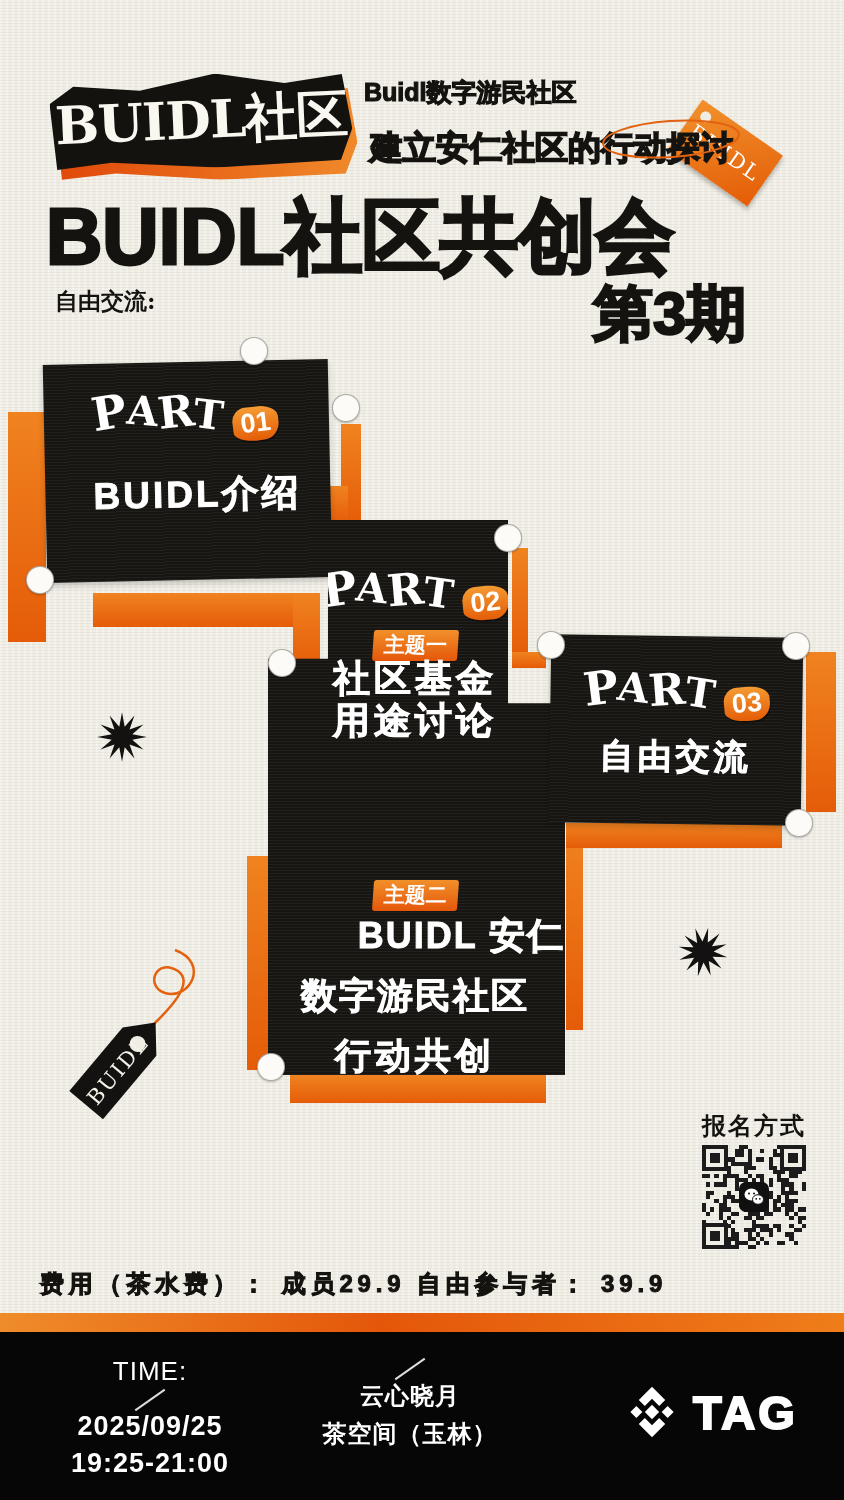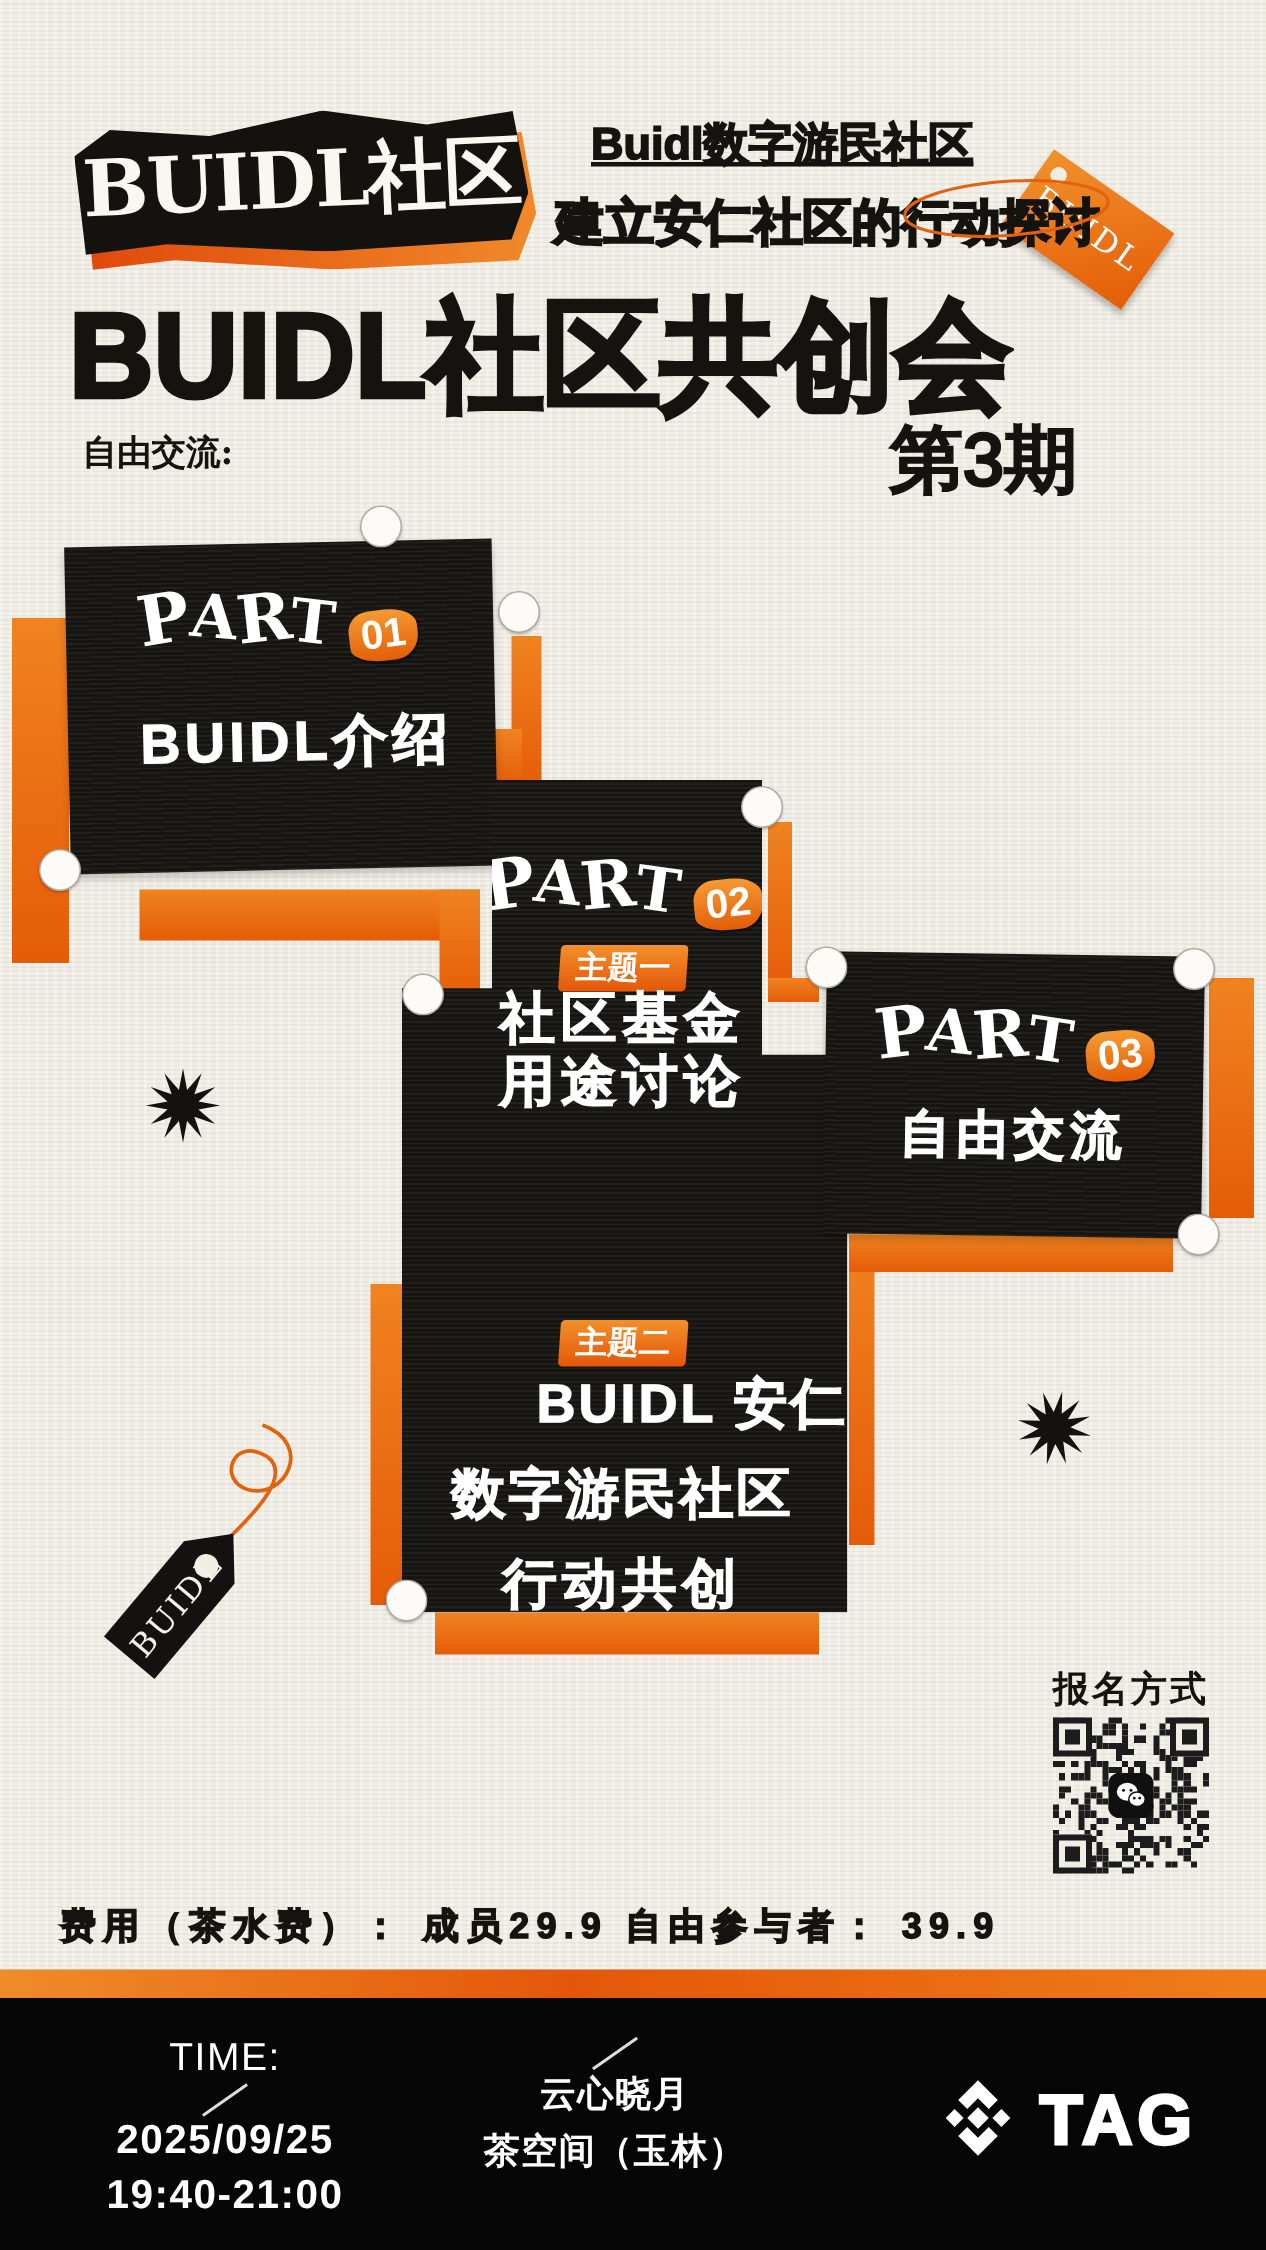"Buidl数字游民社区" .hdr-line1 { font-size: 30px -> 25px; left: 394px -> 364px; text-decoration: underline -> none }
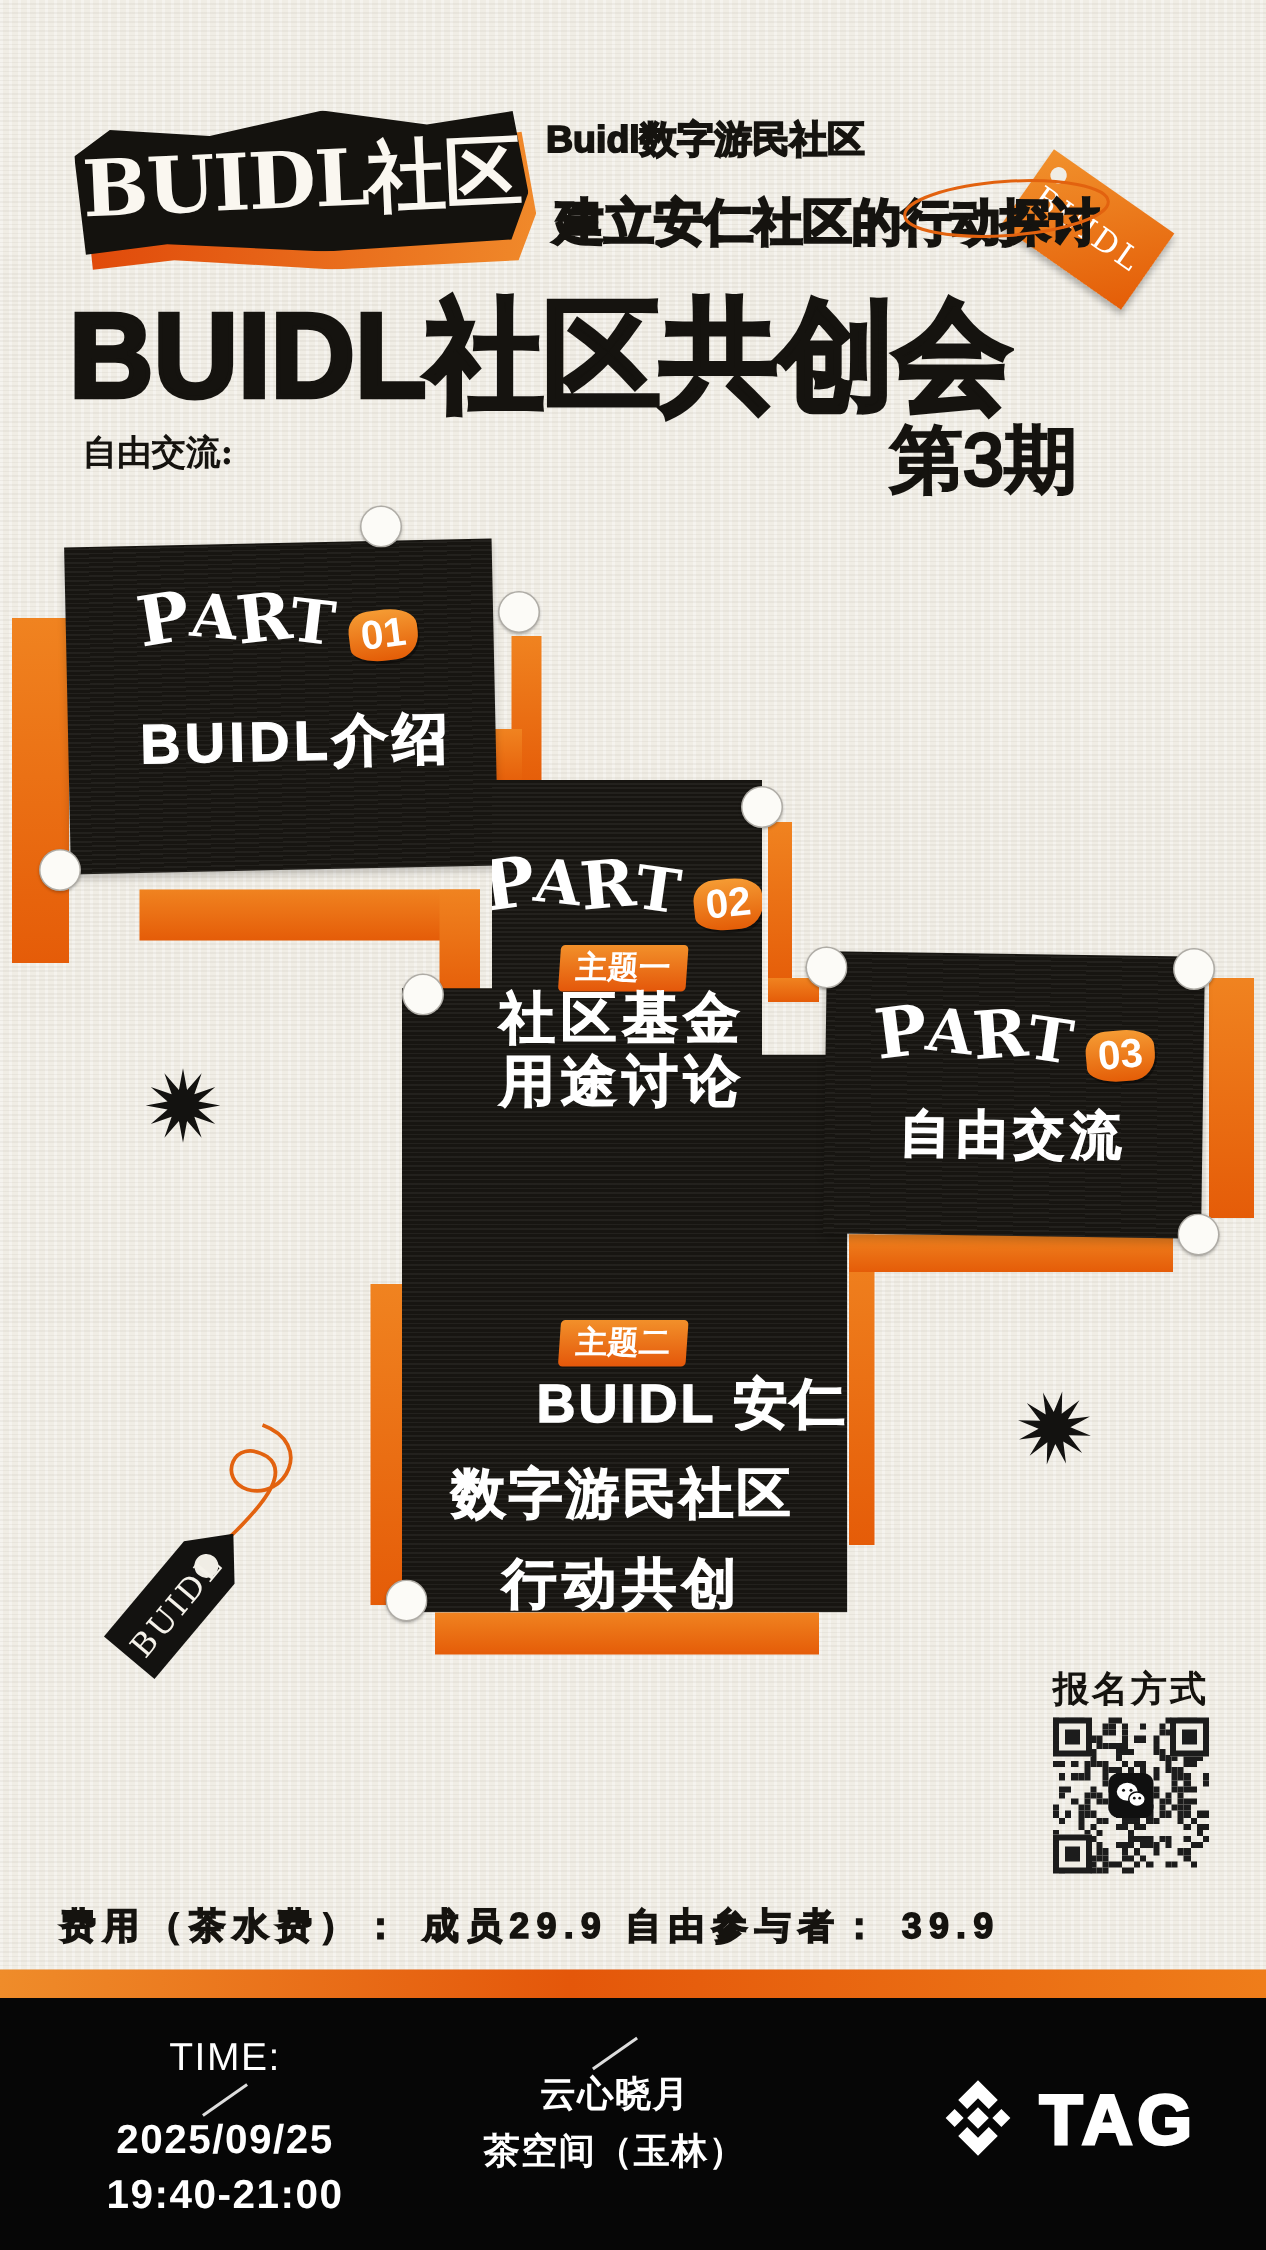"第3期" .issue { font-size: 49px -> 60px; font-weight: normal -> bold }
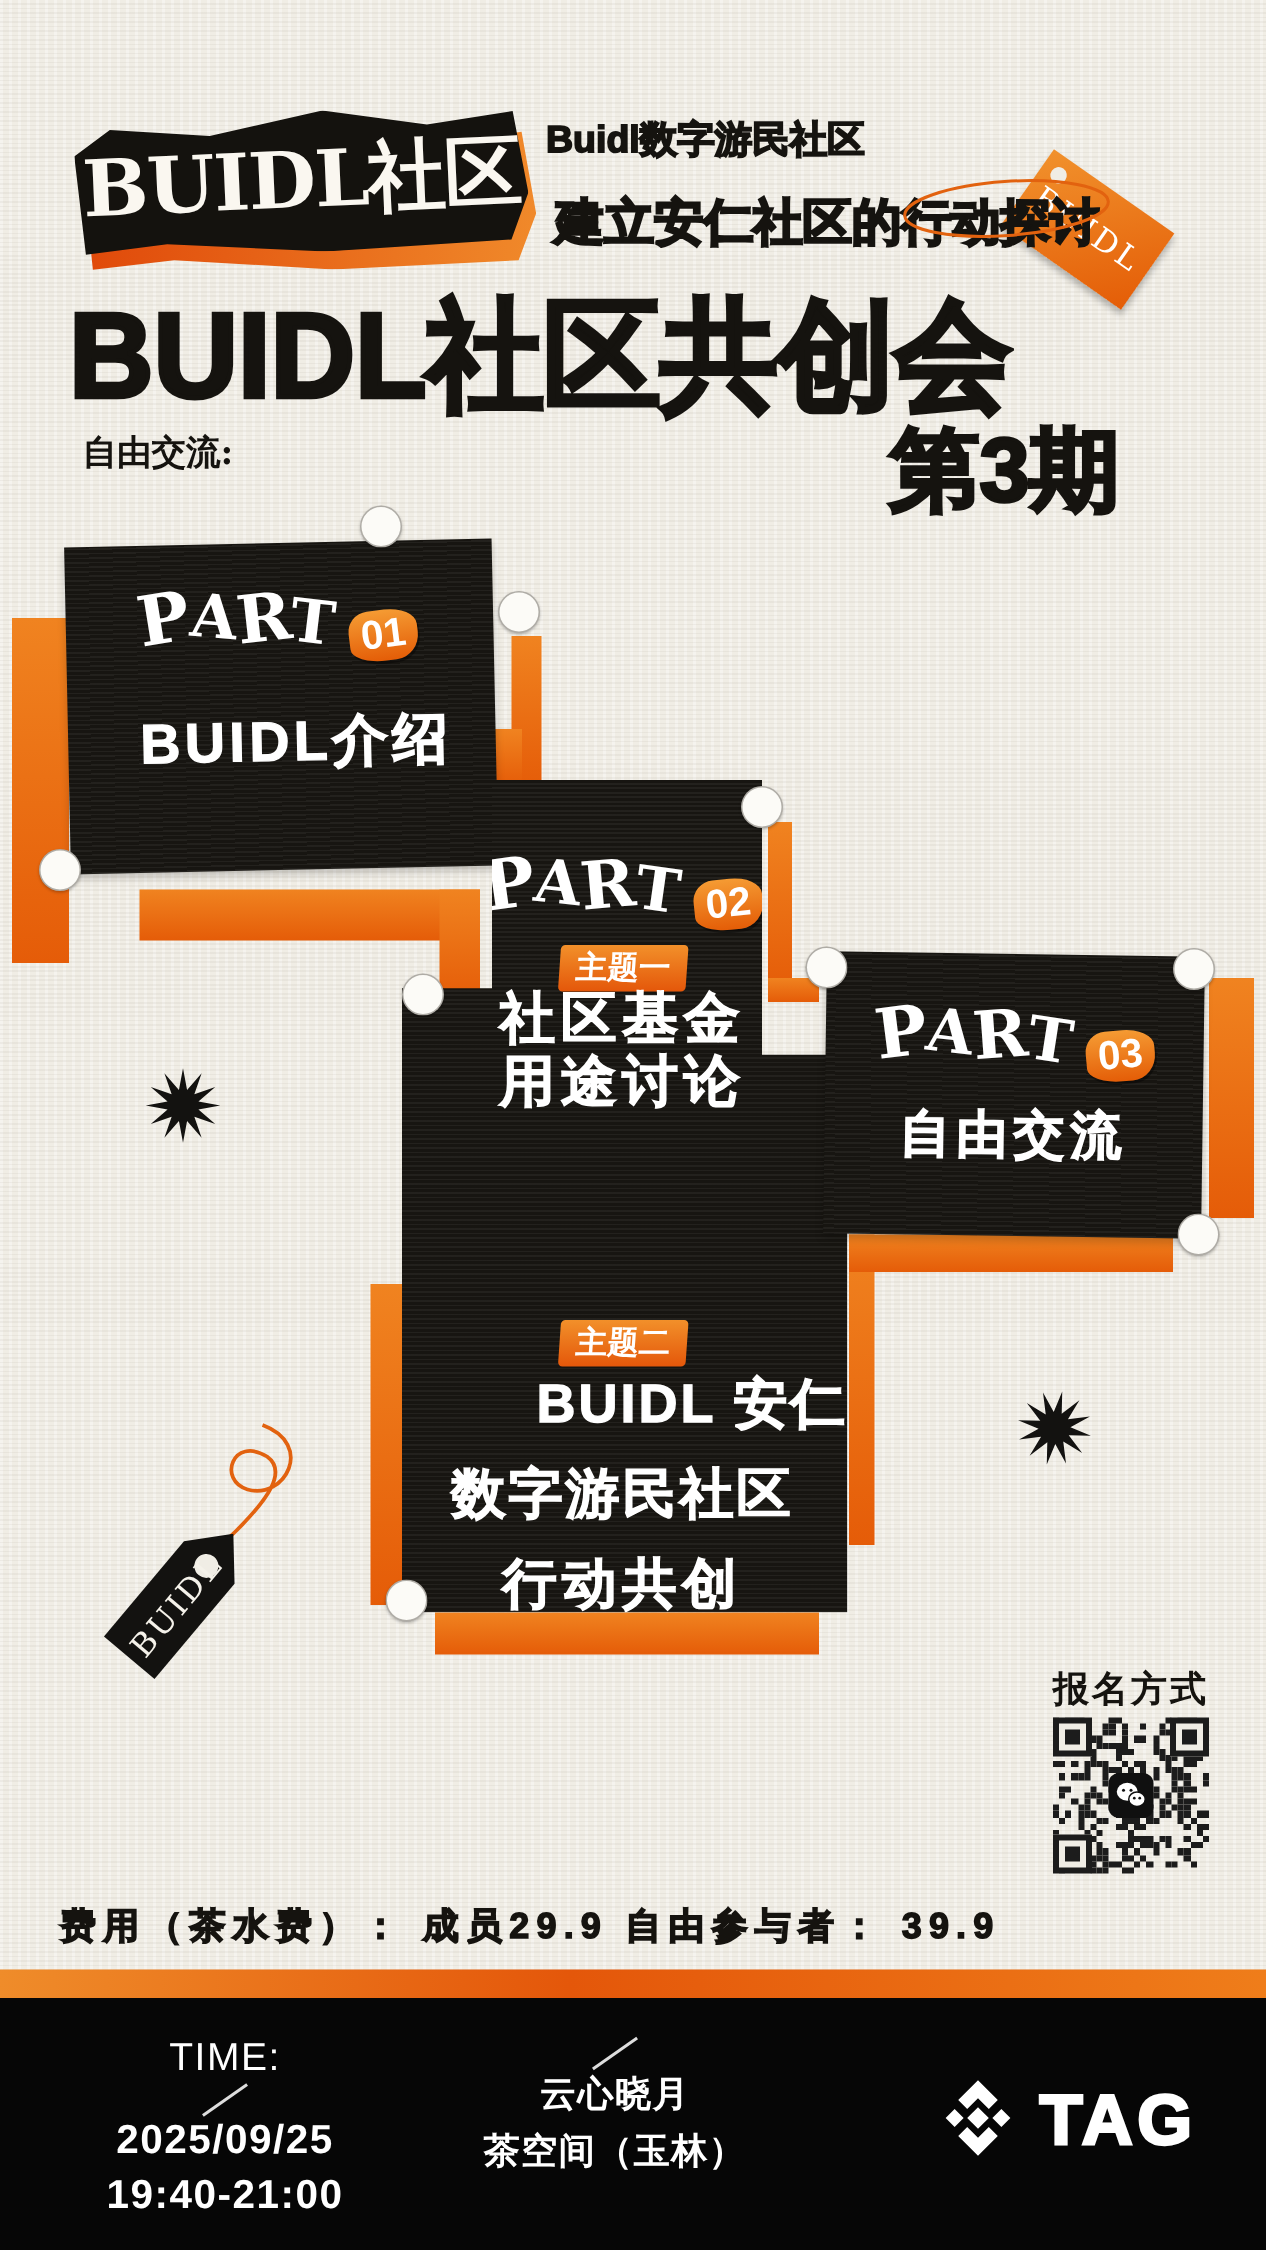"19:40-21:00" div.f-strong { text: 19:40-21:00 -> 19:25-21:00 }
